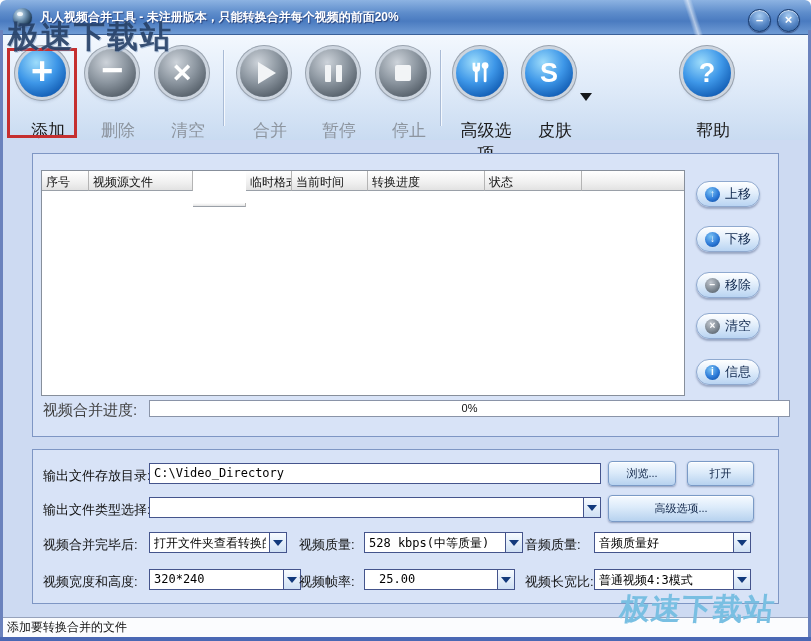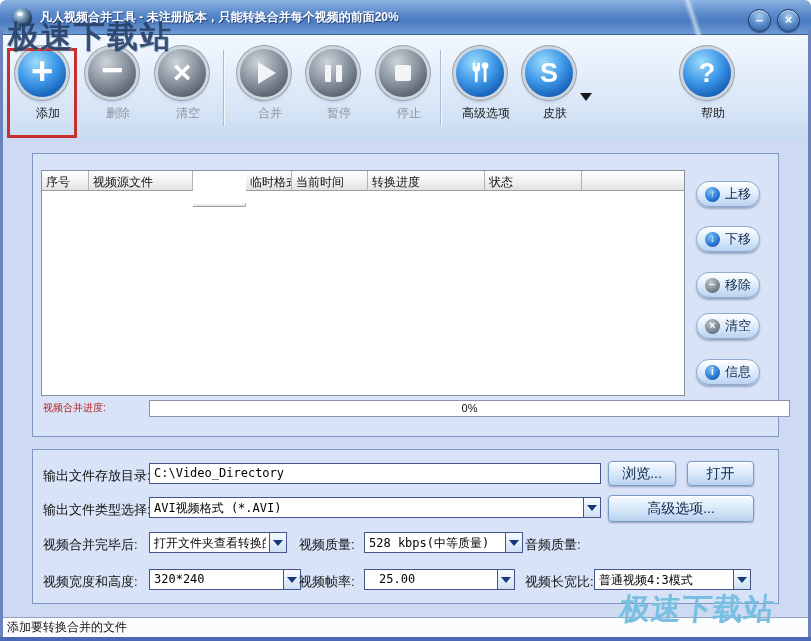"添加" .tb-label { font-size: 12px -> 17px; margin-top: 8px -> 22px }
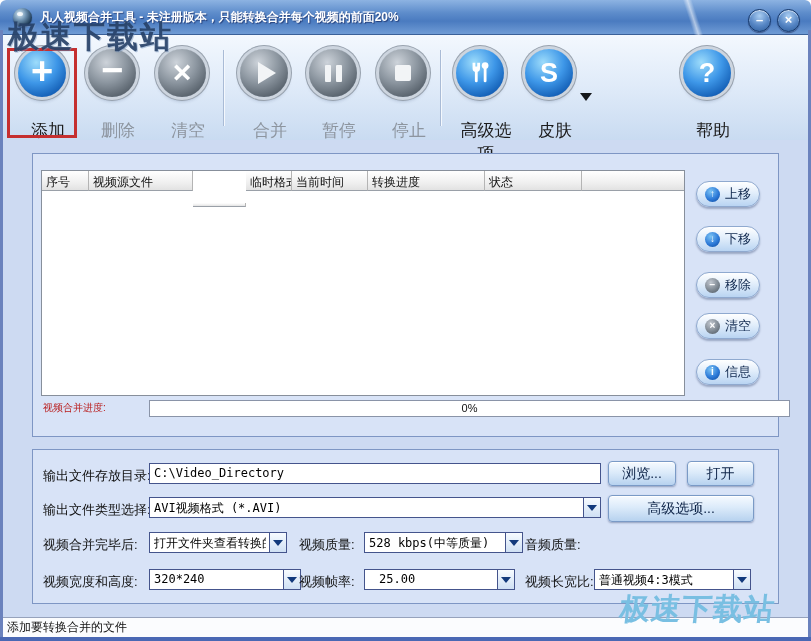"视频合并进度:" .prog-label { color: #b91c1c -> #404040; font-size: 10px -> 15px }
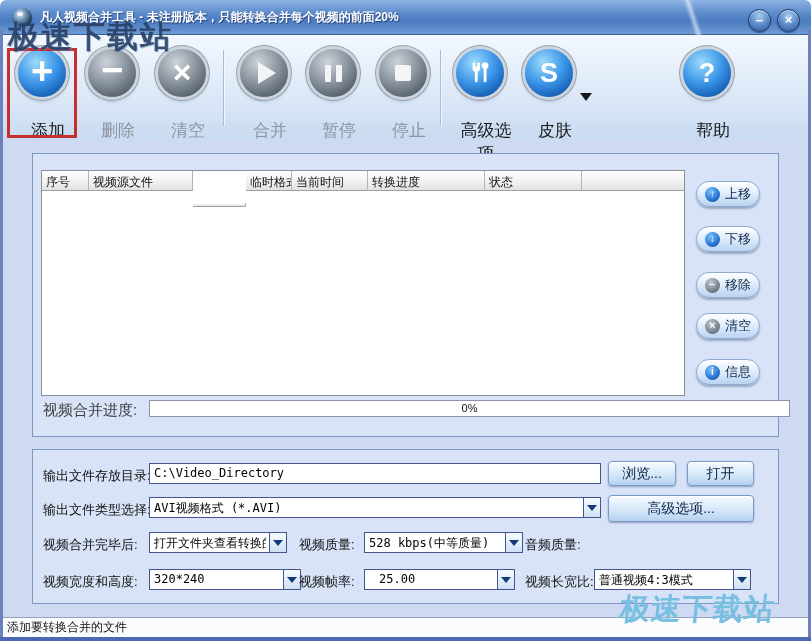"浏览..." .pbtn { font-size: 14px -> 11px }
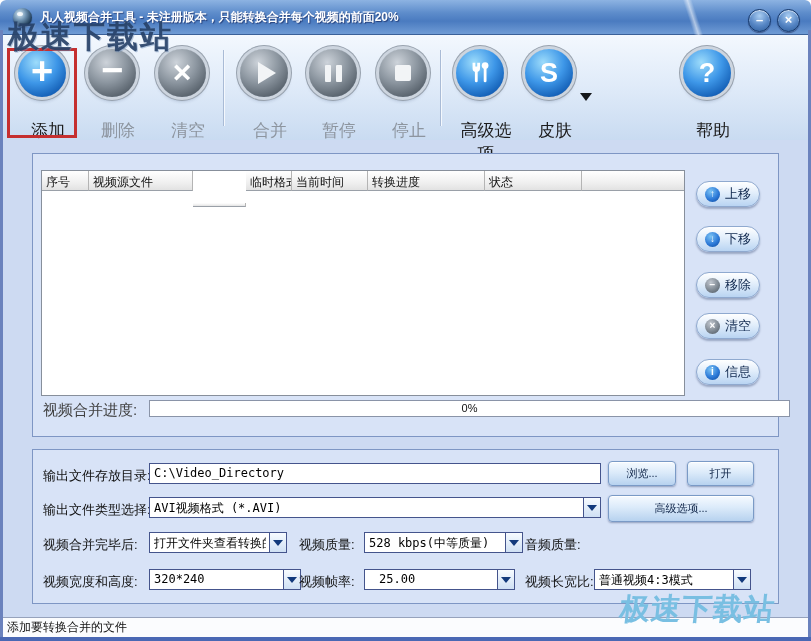"AVI视频格式 (*.AVI)" span.val { html: <span>AVI视频格式 (*.AVI)</span> -> none }
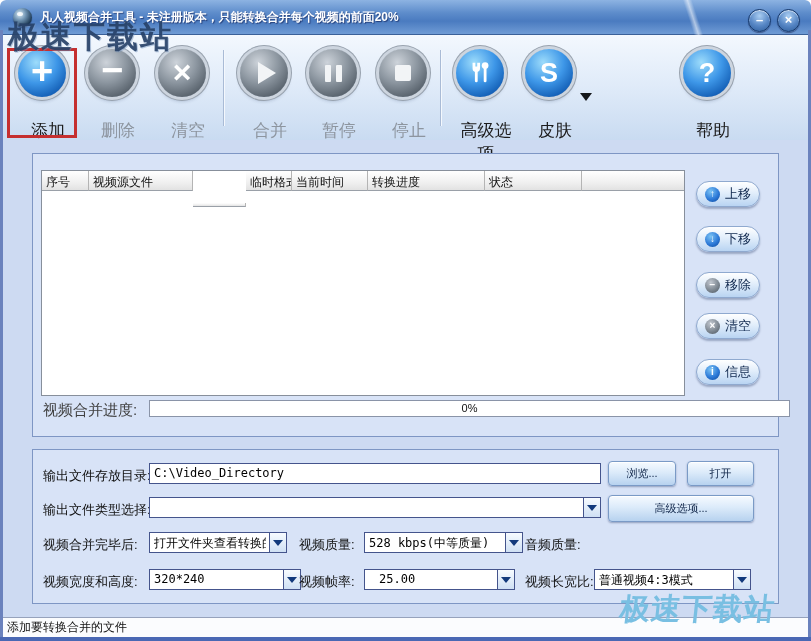"音频质量好" div.combo { html: none -> <div> <span>音频质量好</span> <span> <b></b> </span> </div> }
